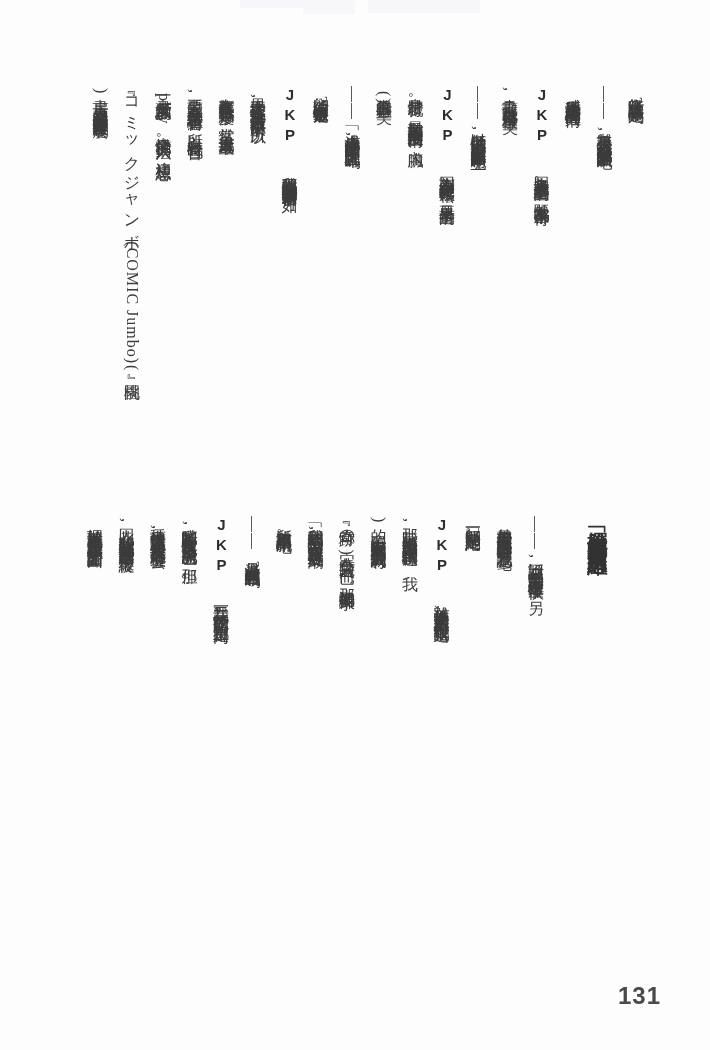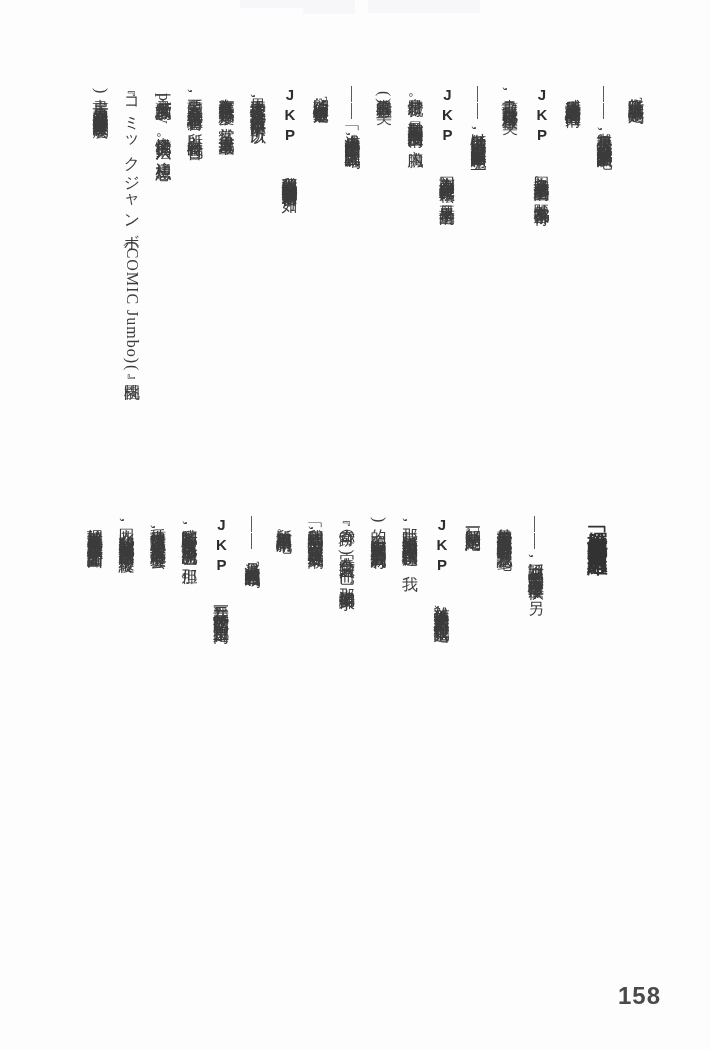"158" div.page-number { text: 158 -> 131 }
